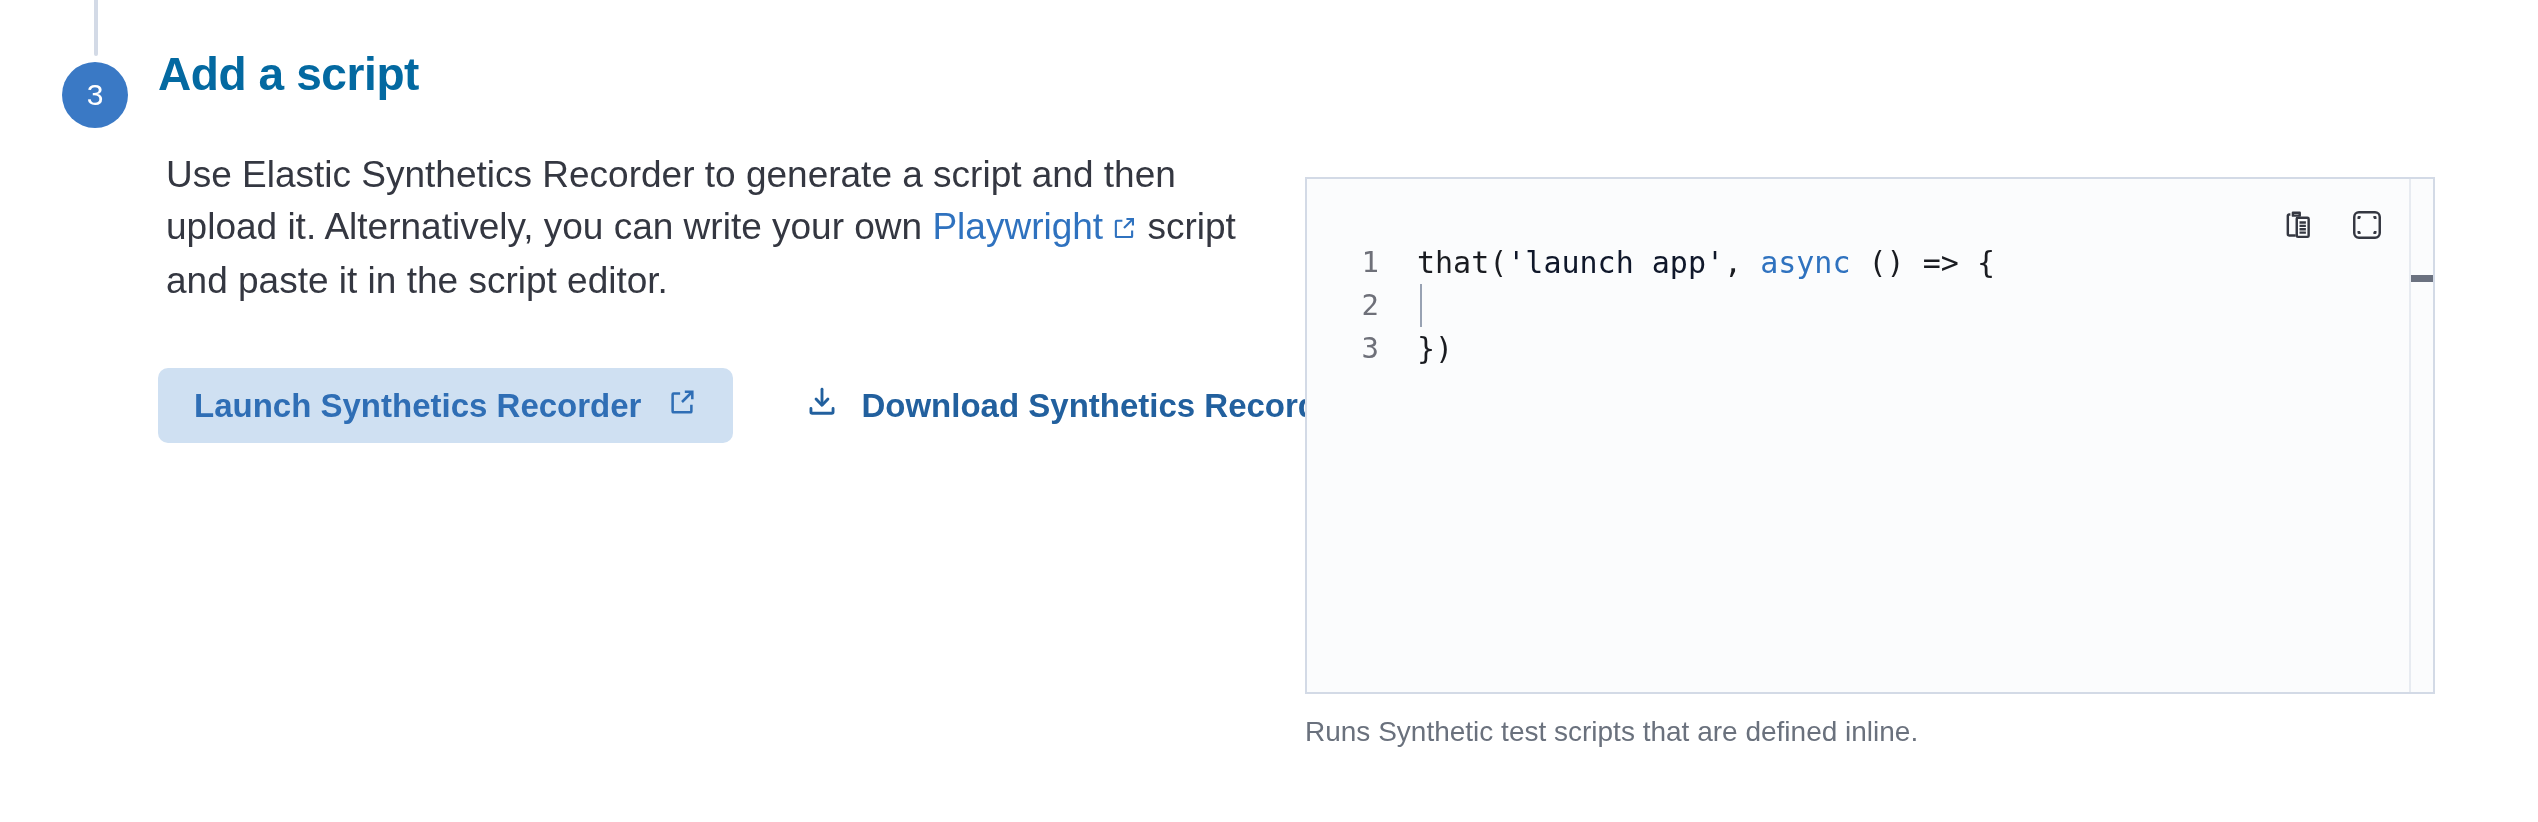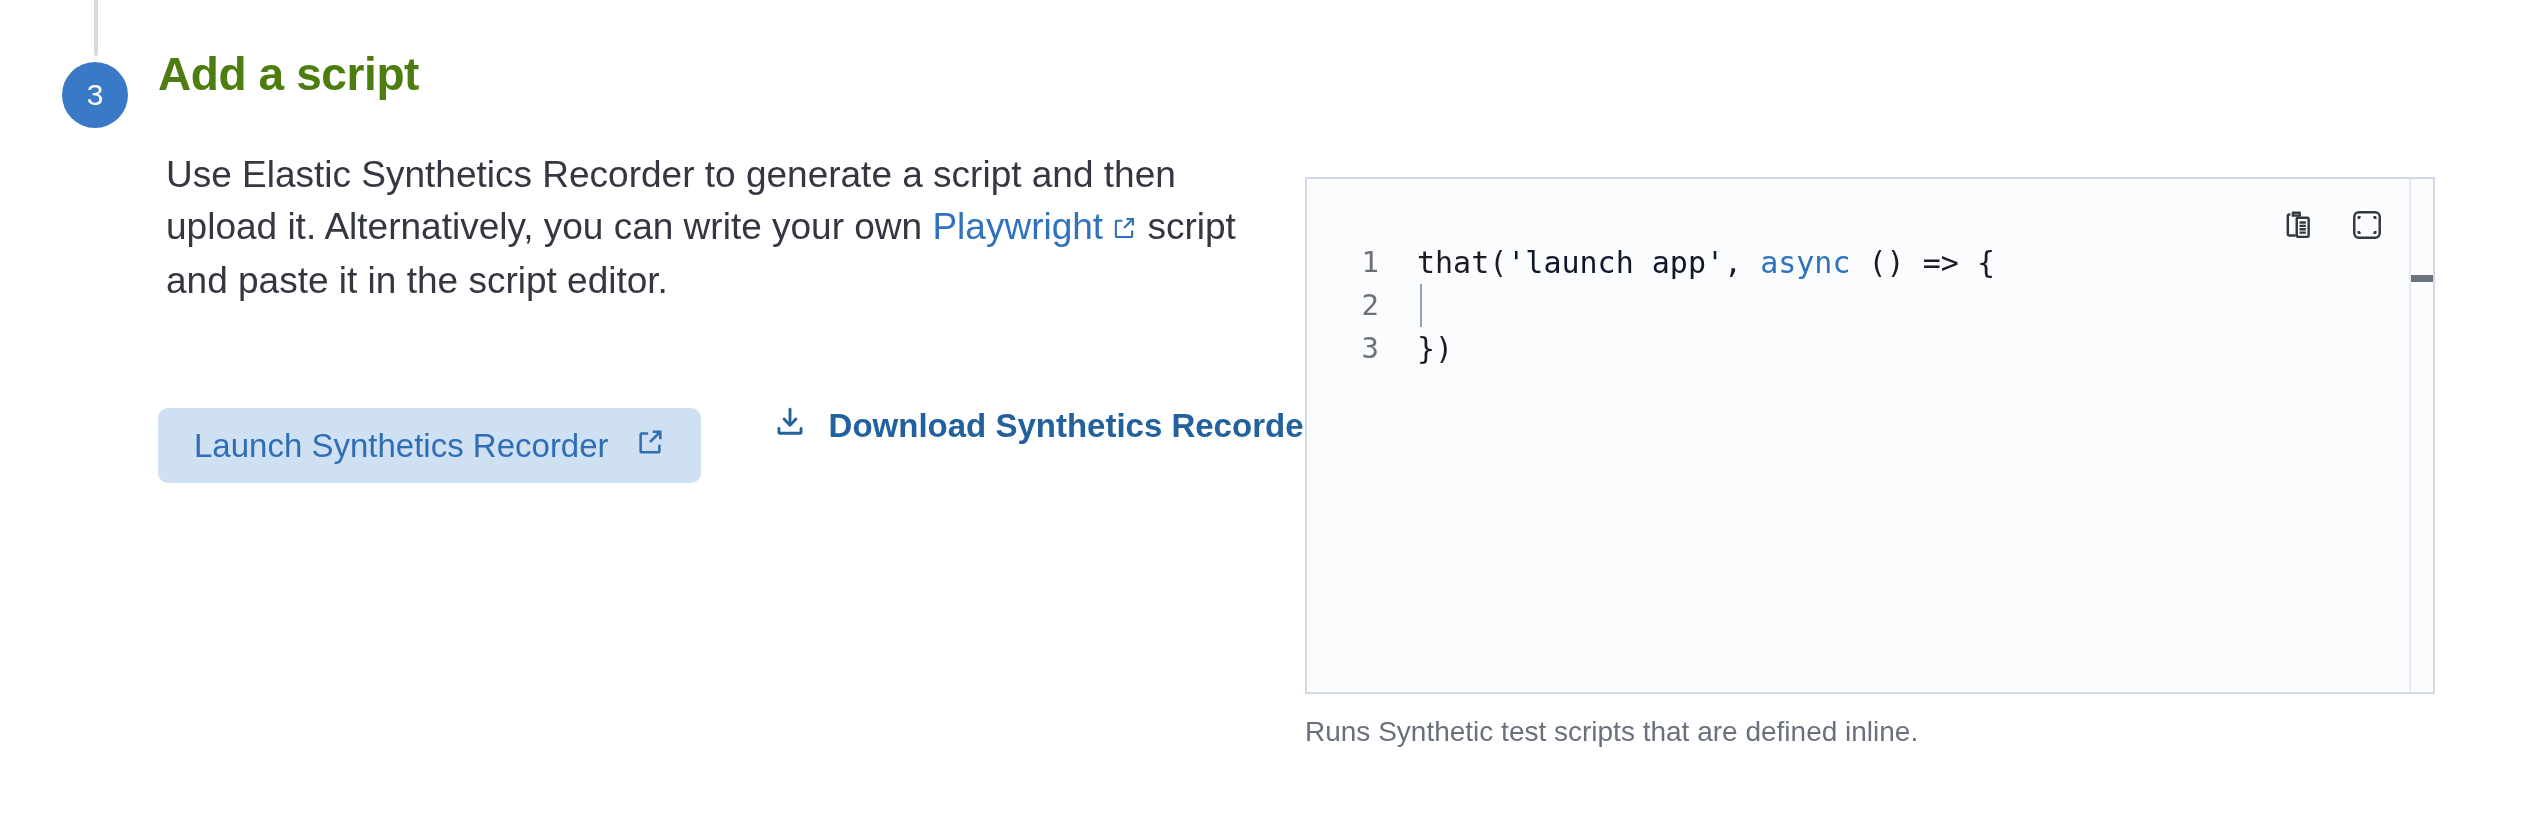"Add a script" .page-title { color: #4d7c0f -> #0369a1 }
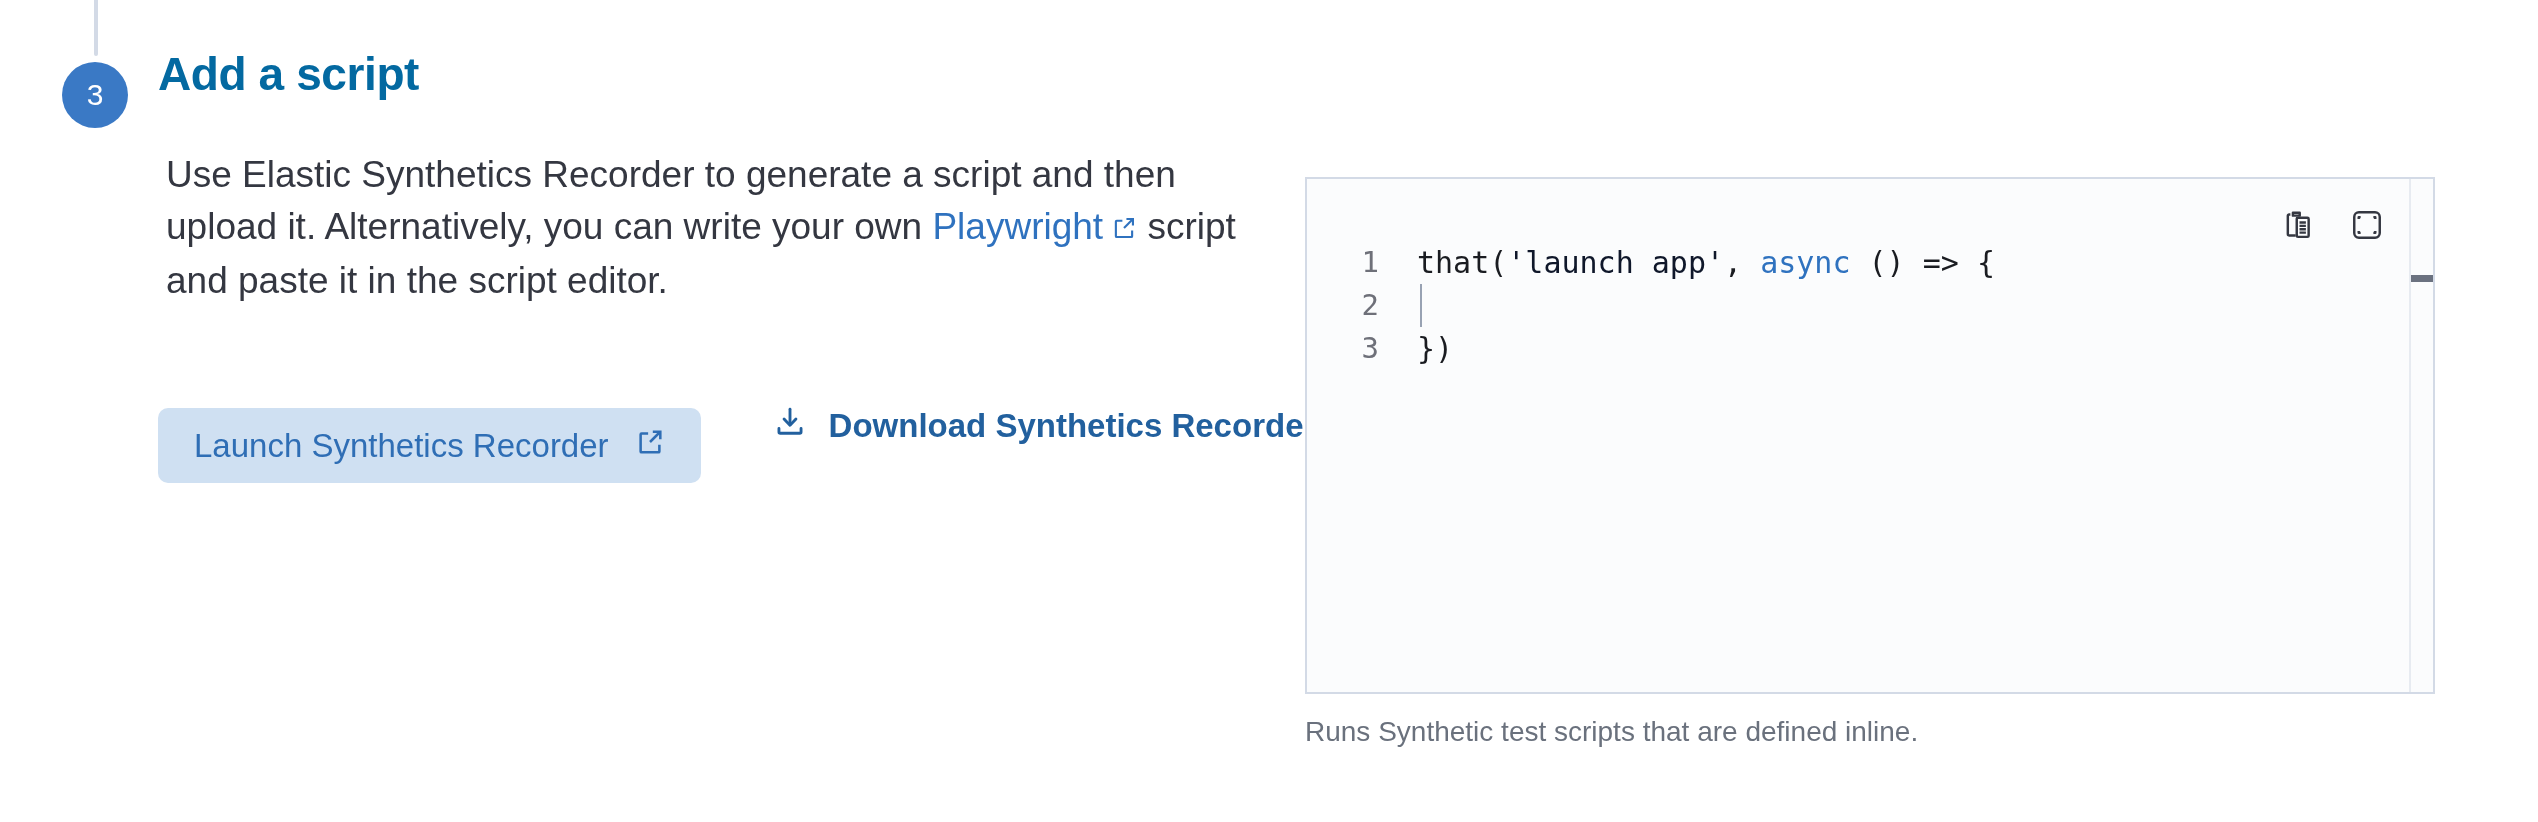"Launch Synthetics Recorder" .btn-primary { font-weight: 400 -> 700; margin-top: 40px -> none }
